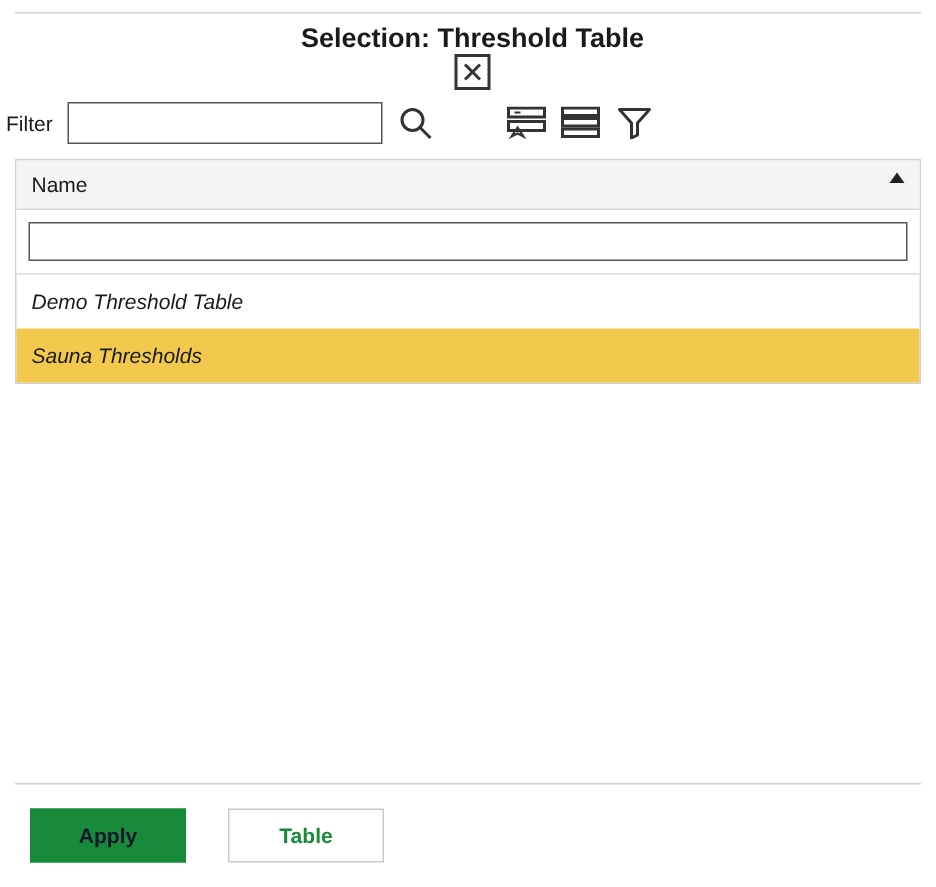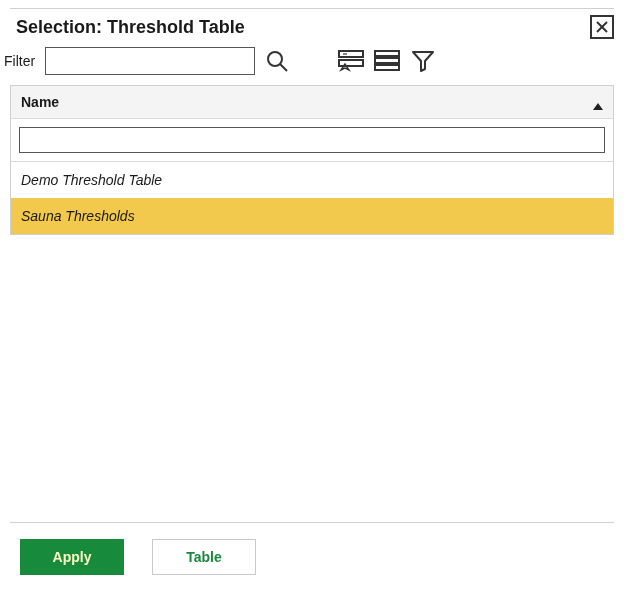"Selection: Threshold Table" .header { flex-direction: none -> column }
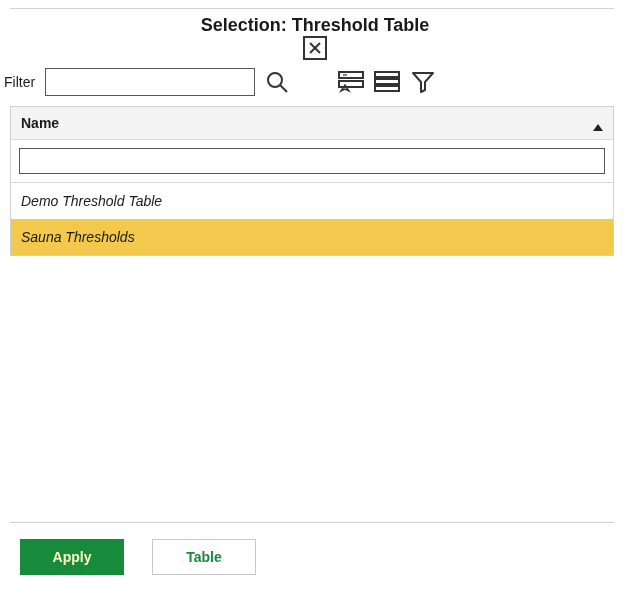"Name" .col-header { align-items: flex-end -> flex-start; font-weight: 700 -> 400 }
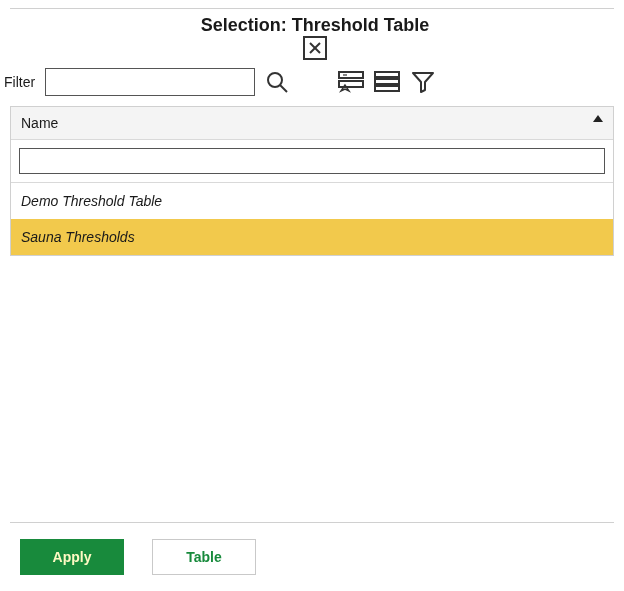"Apply" .btn-primary { color: #fef9c3 -> #0f172a }
